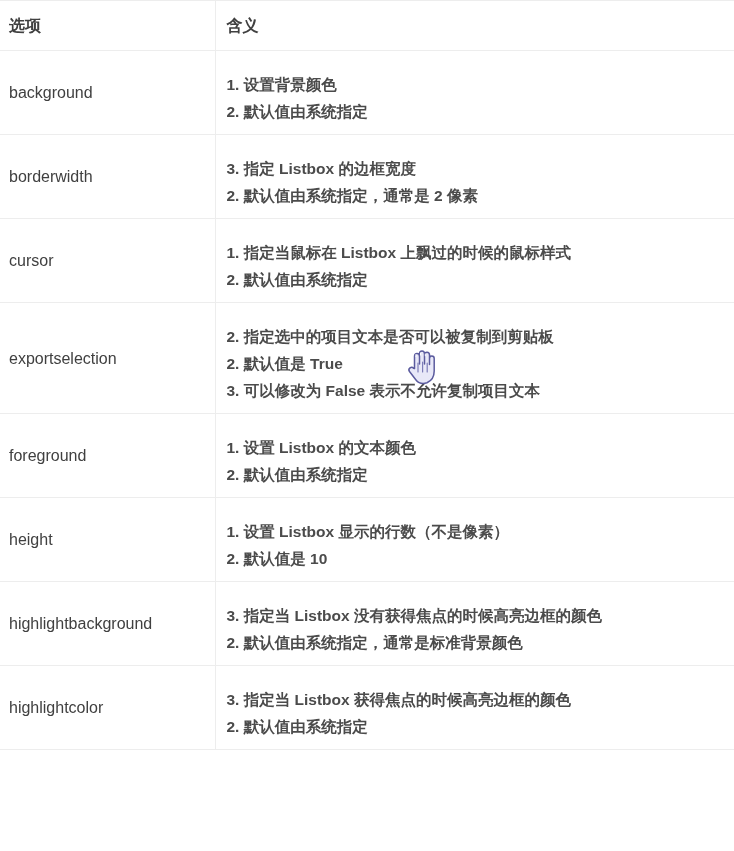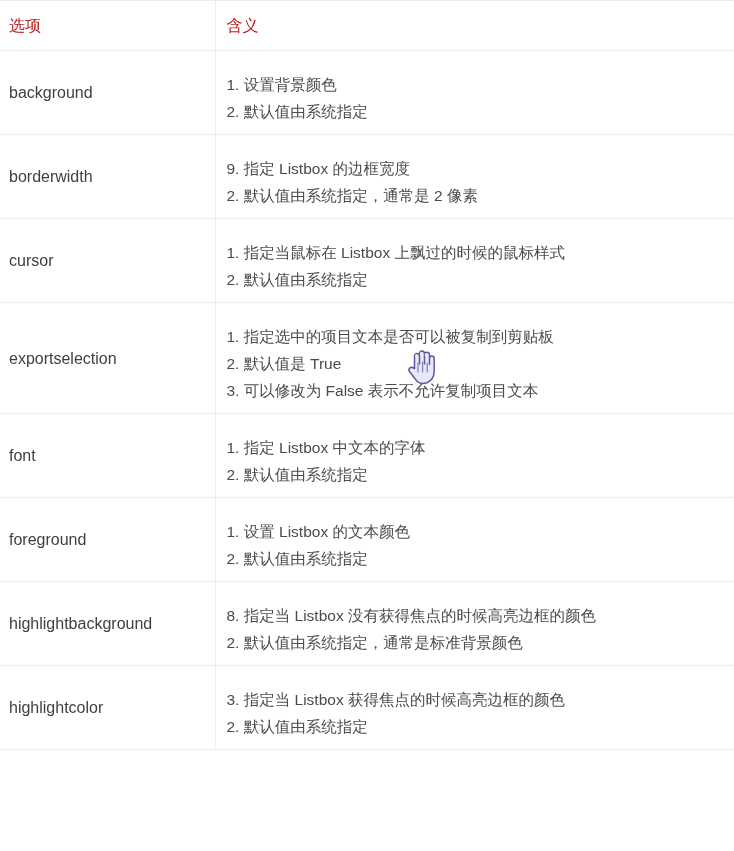"选项" thead th .cell-option, thead th .cell-meaning { color: #b91c1c -> #404040; font-weight: normal -> bold }
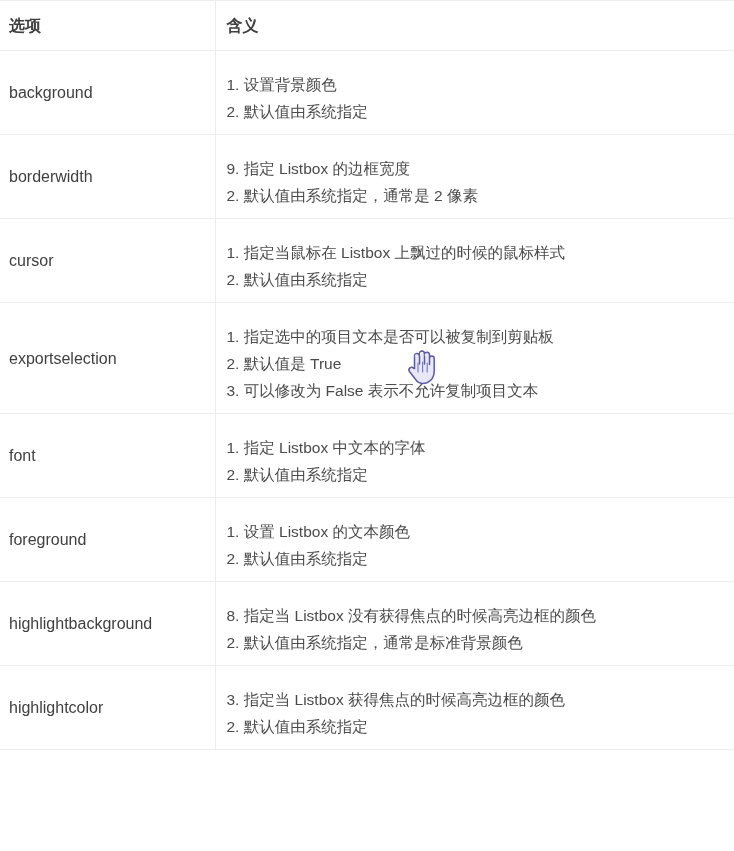"1. 设置背景颜色" .meaning-line { font-weight: none -> bold }
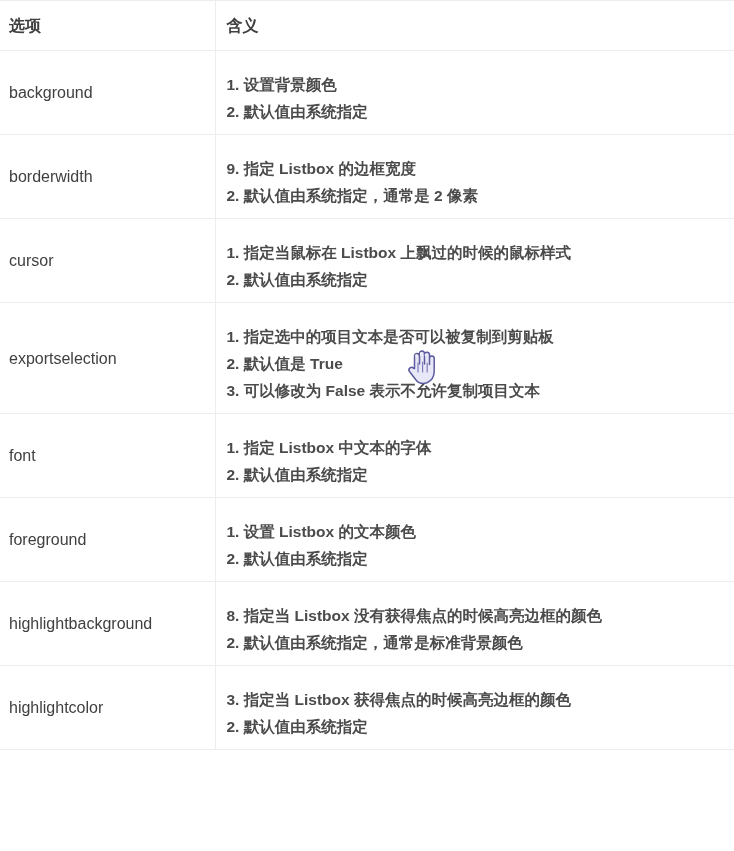"9. 指定 Listbox 的边框宽度" div.meaning-line { text: 9 -> 3 }
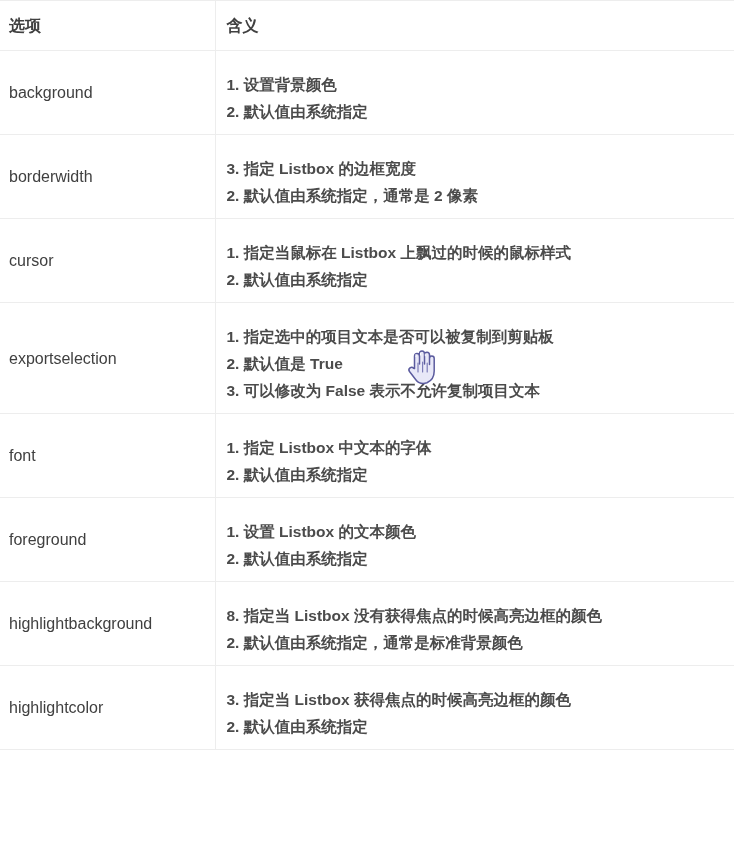"1. 指定选中的项目文本是否可以被复制到剪贴板" div.meaning-line { text: 1 -> 2 }
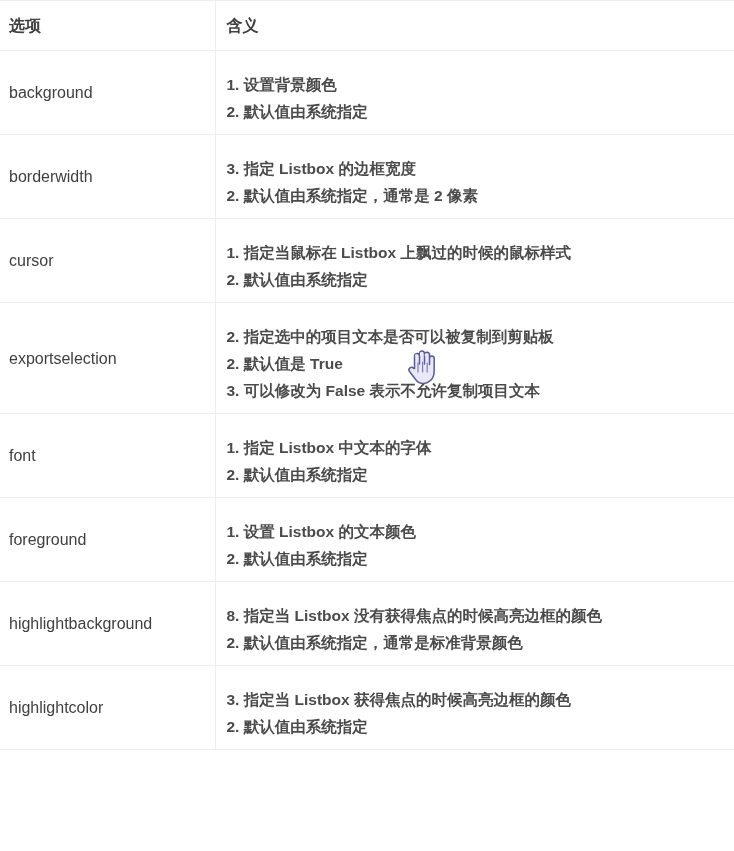"font" tr { html: <tr> <td> <div>font</div> </td> <td> <div> <div>1. 指定 Listbox 中文本的字体</div> <div>2. 默认值由系统指定</div> </div> </td> </tr> -> none }
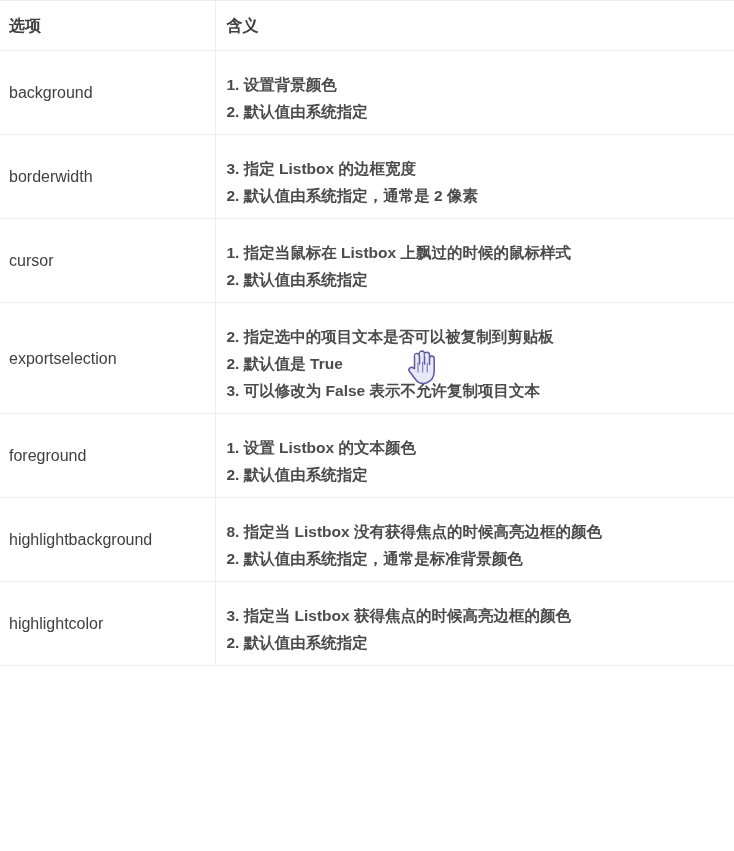"height" tr { html: none -> <tr> <td> <div>height</div> </td> <td> <div> <div>1. 设置 Listbox 显示的行数（不是像素）</div> <div>2. 默认值是 10</div> </div> </td> </tr> }
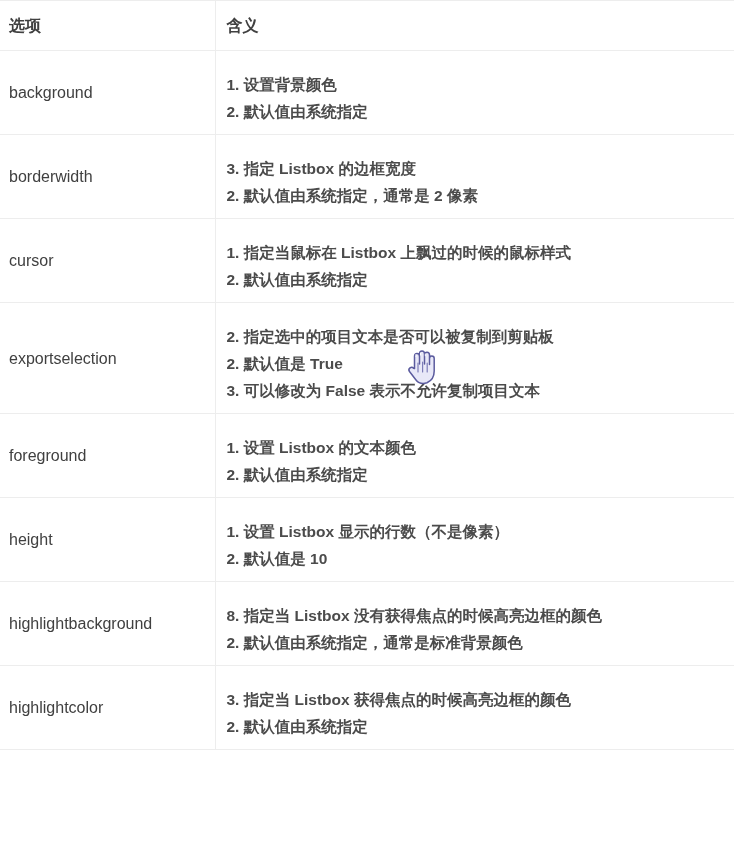"8. 指定当 Listbox 没有获得焦点的时候高亮边框的颜色" div.meaning-line { text: 8 -> 3 }
